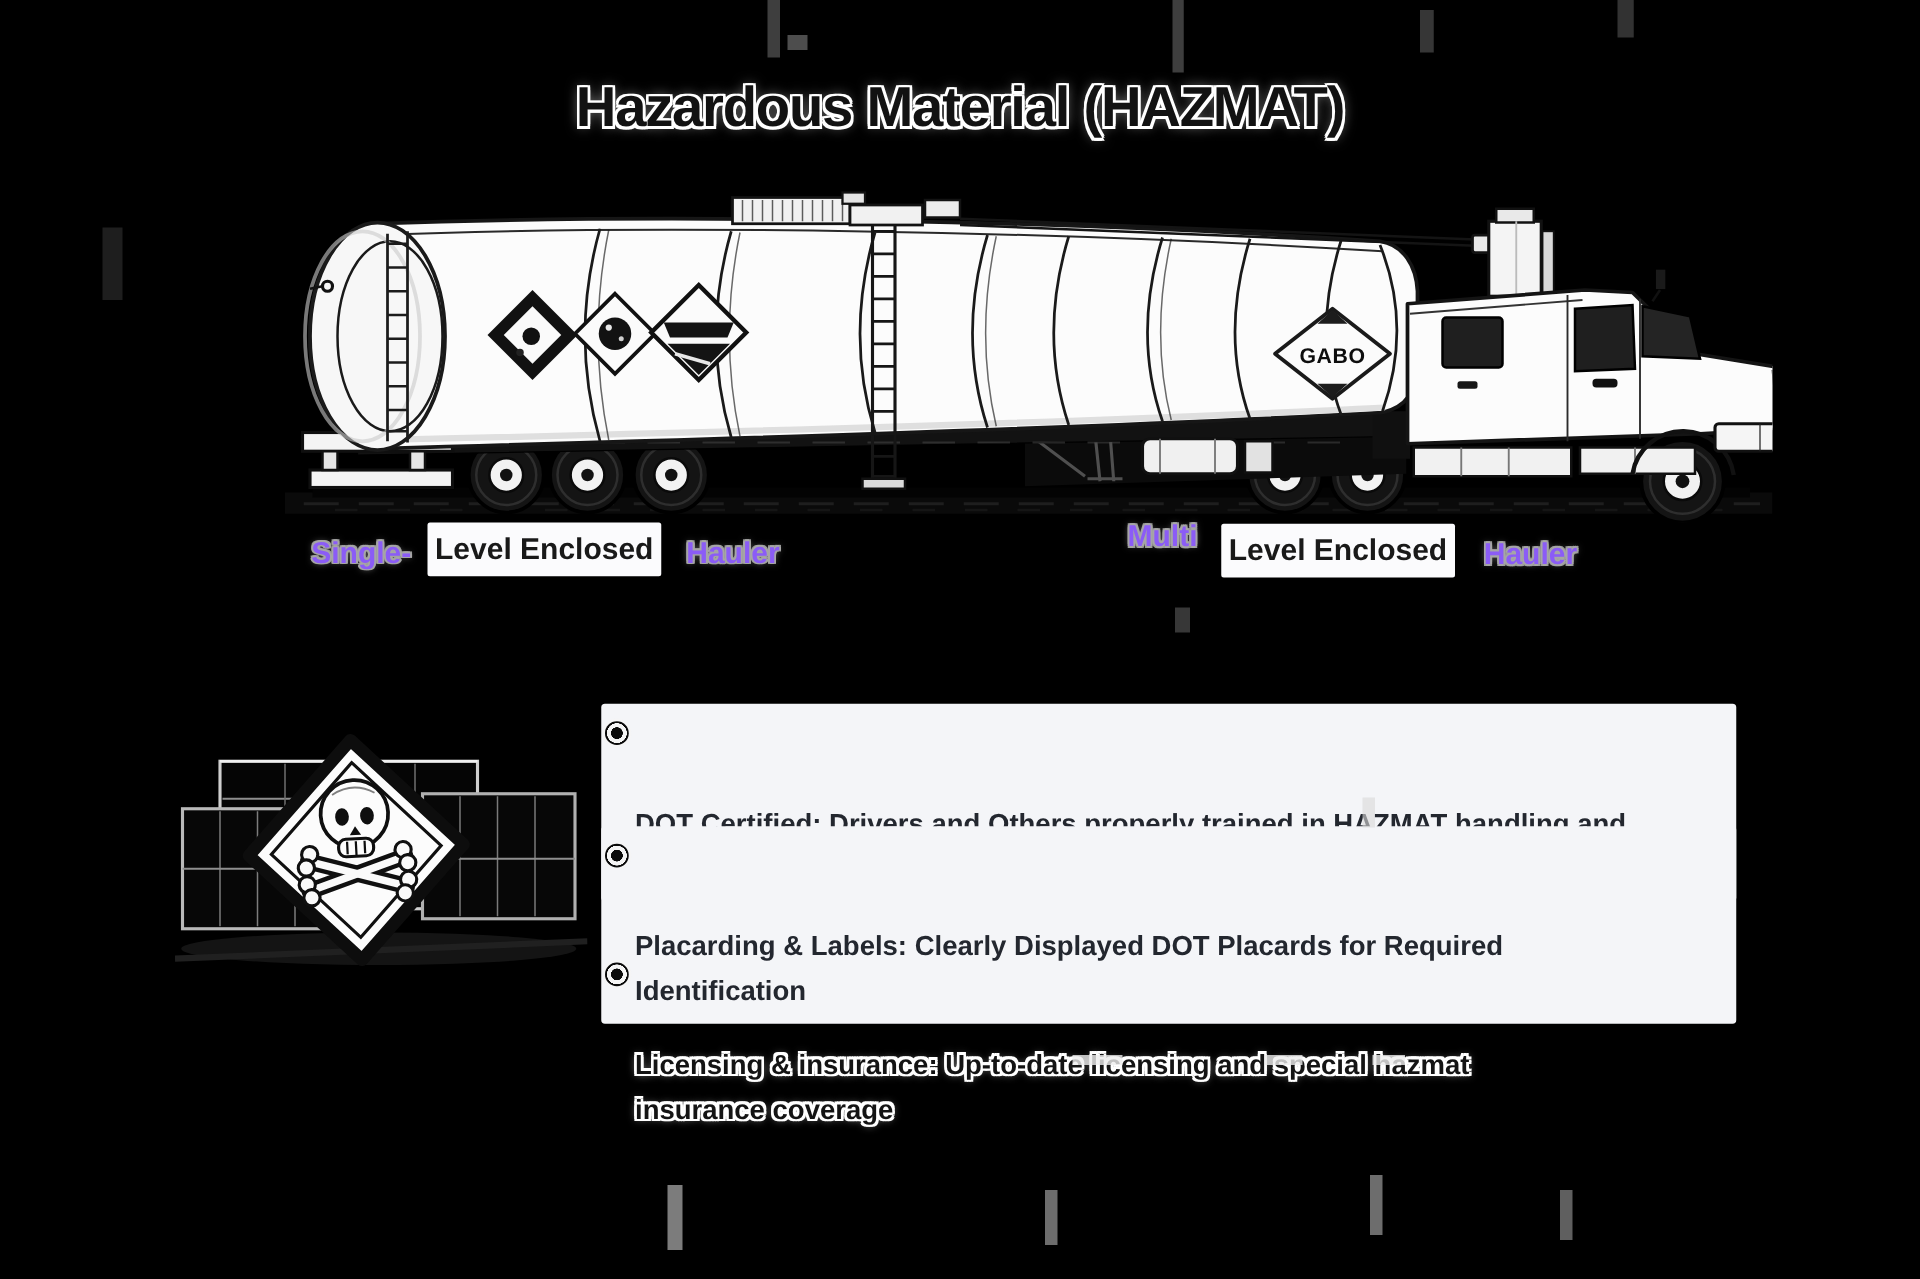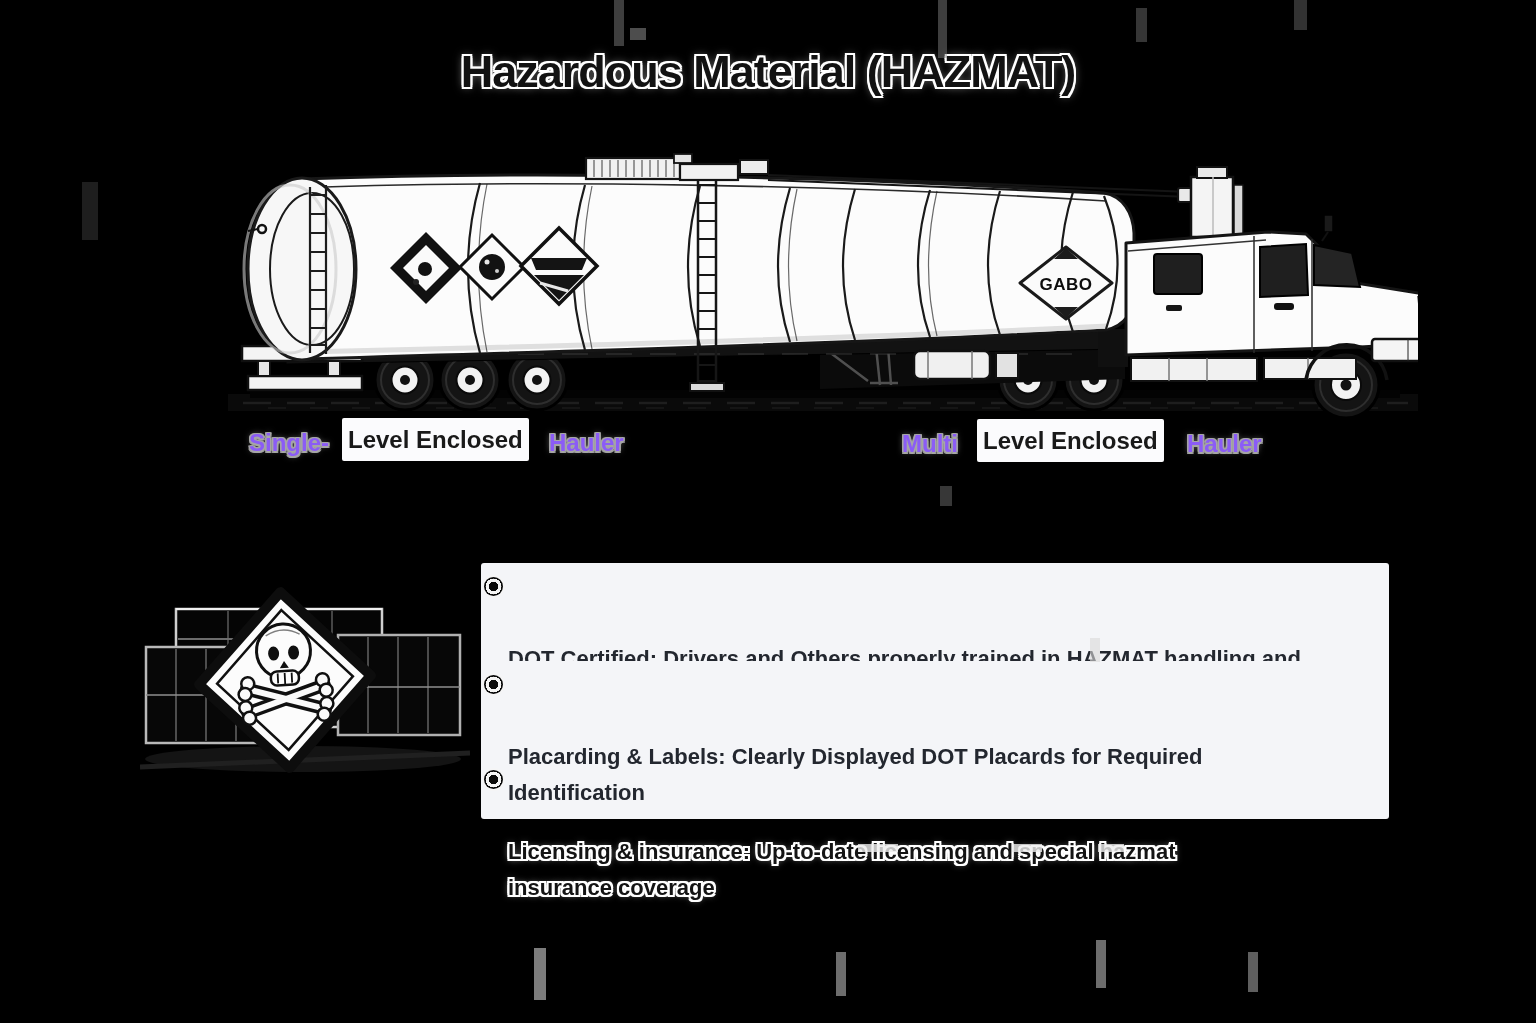"Hazardous Material (HAZMAT)" .page-title { top: 46px -> 60px }
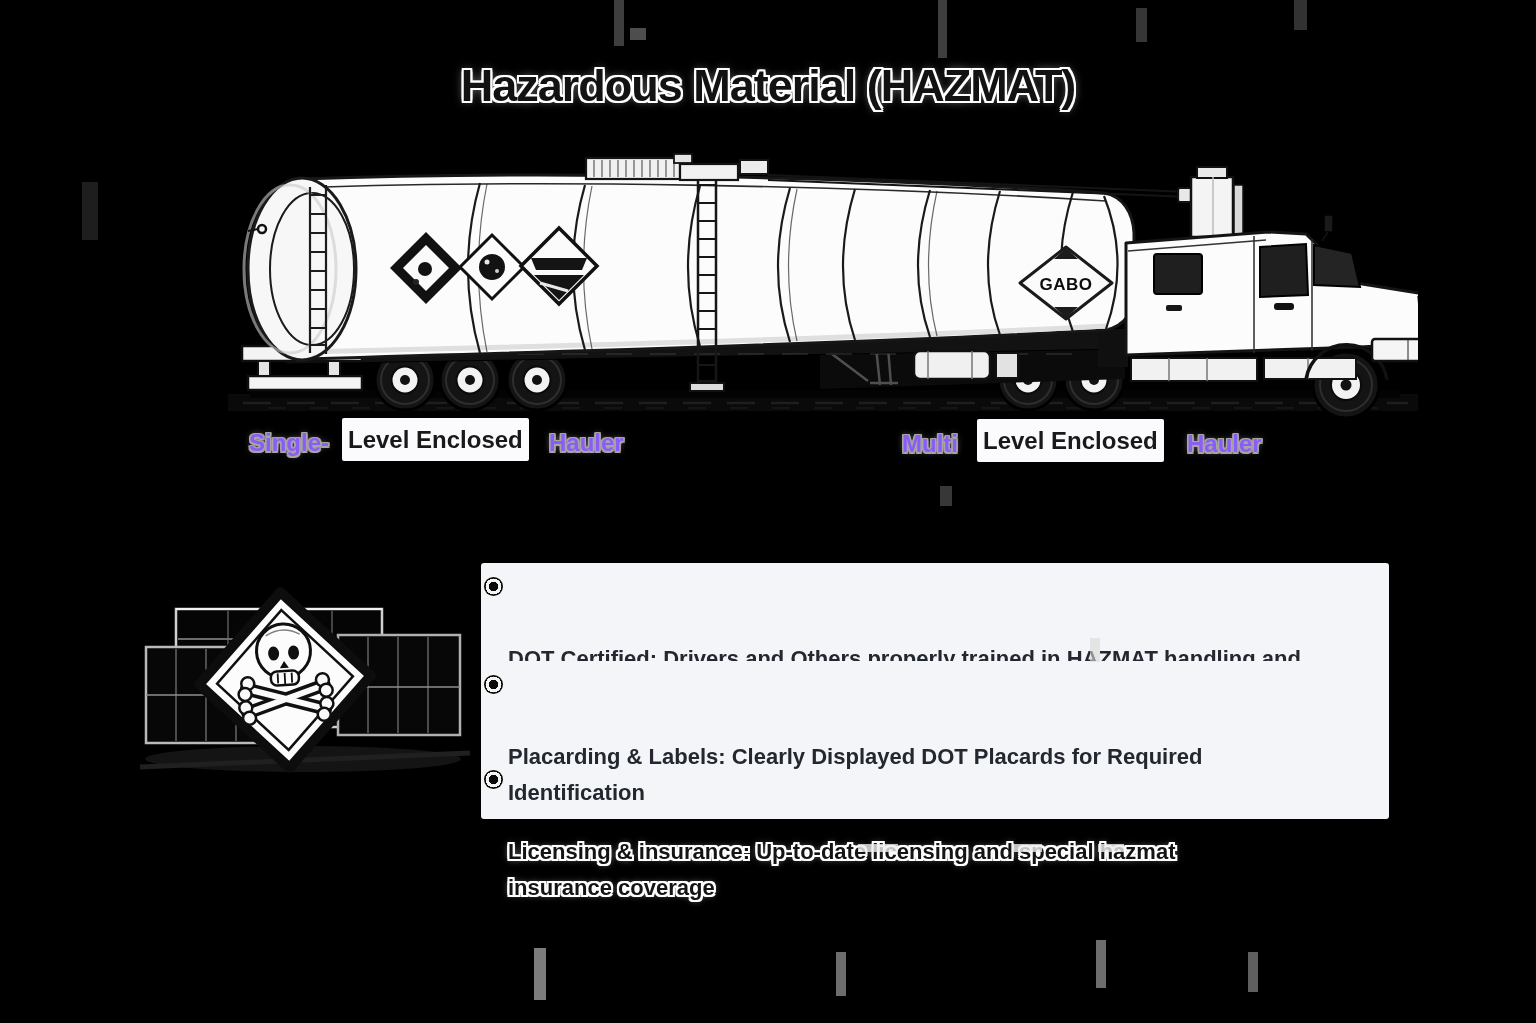"Multi" span.cap-ghost { top: 430px -> 416px }
